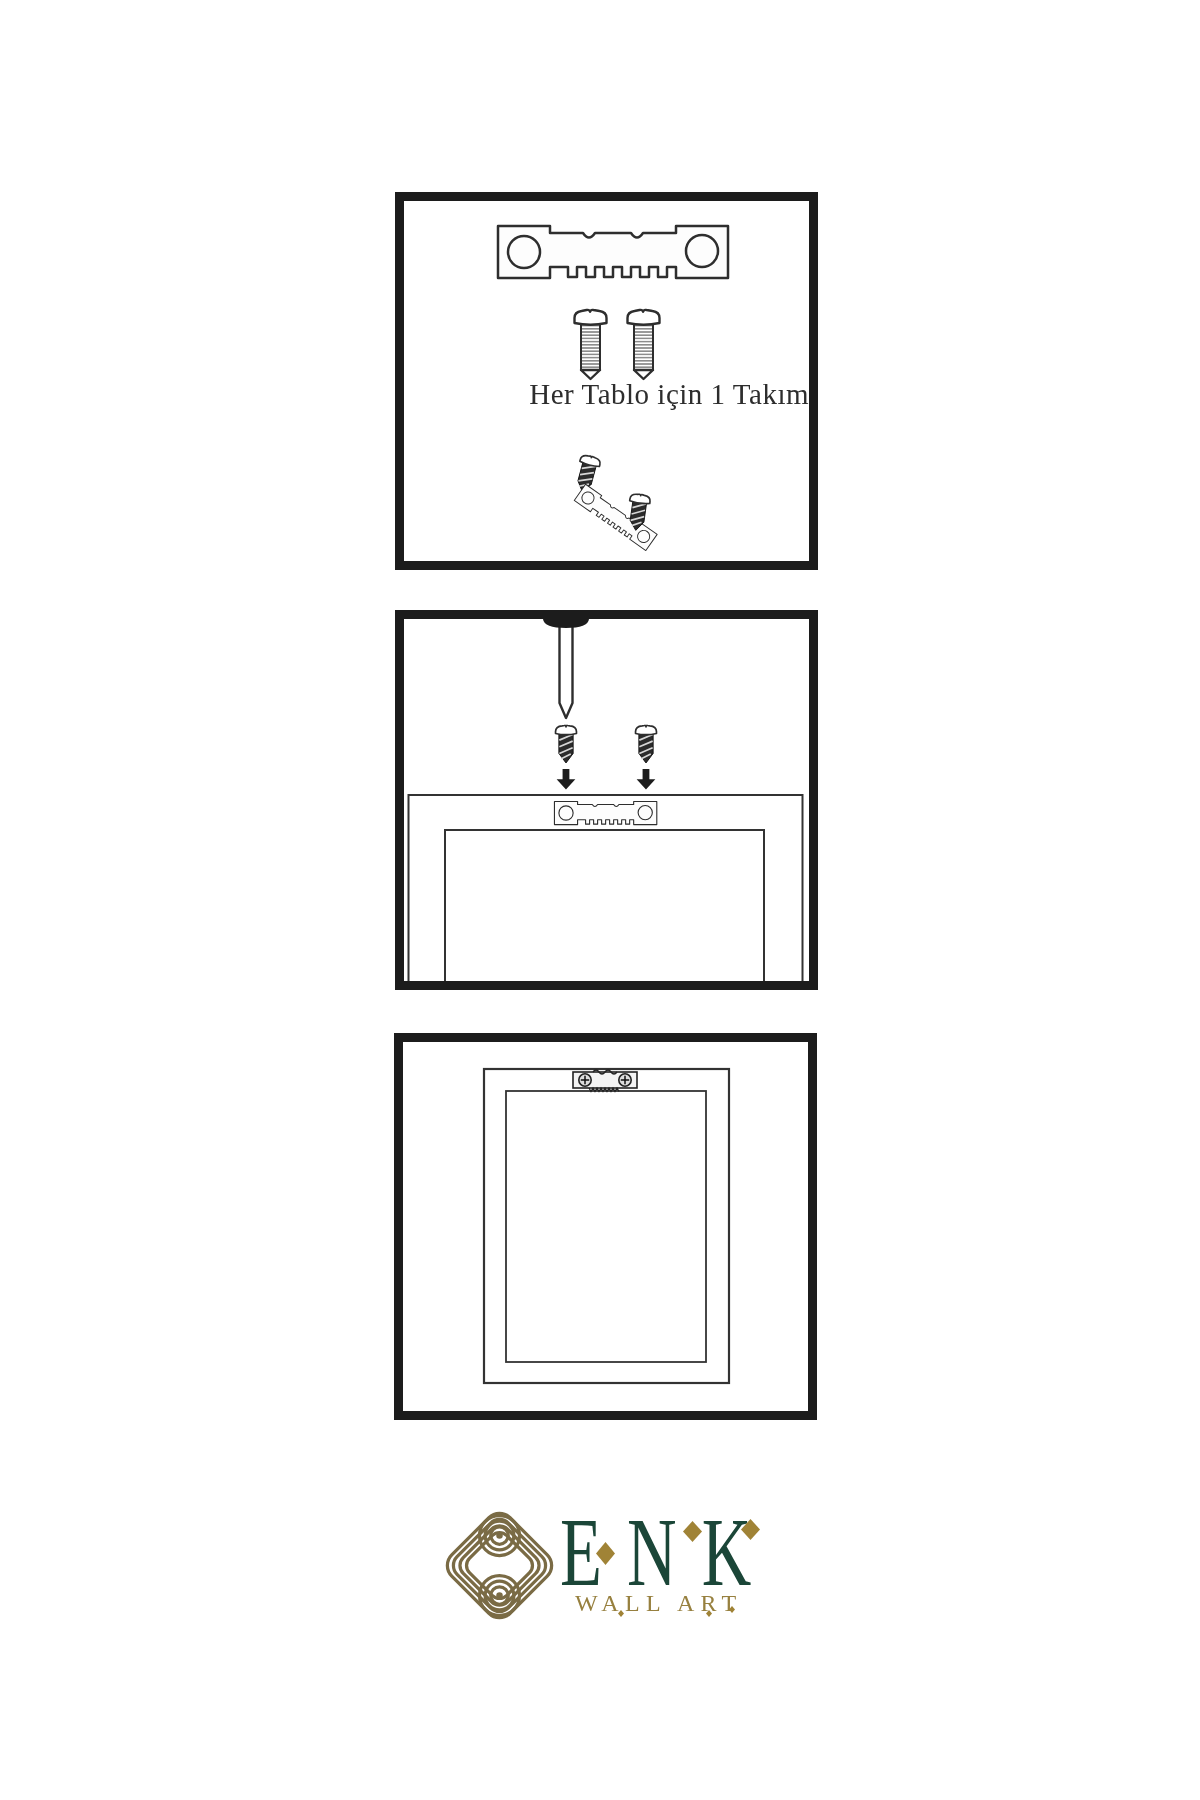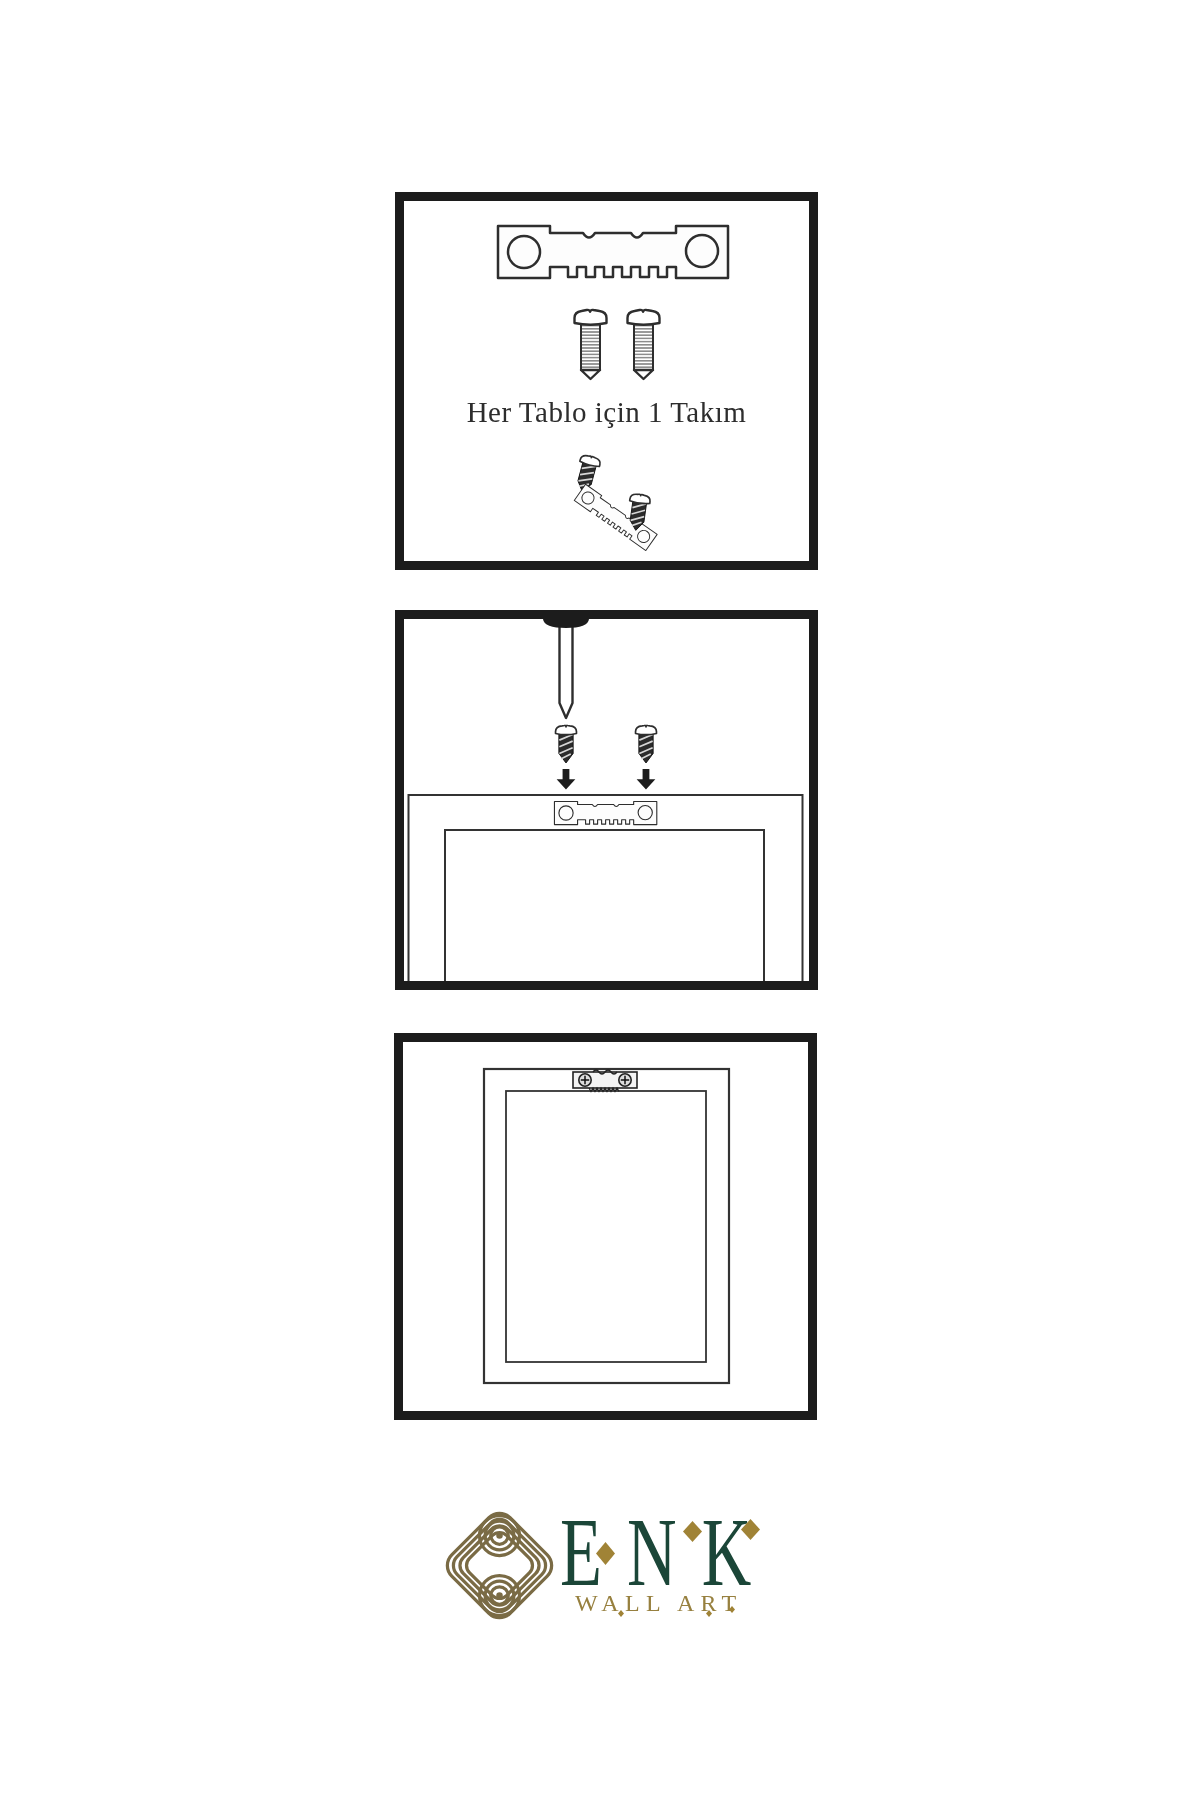"Her Tablo için 1 Takım" .caption { text-align: center -> right; top: 195px -> 177px }
